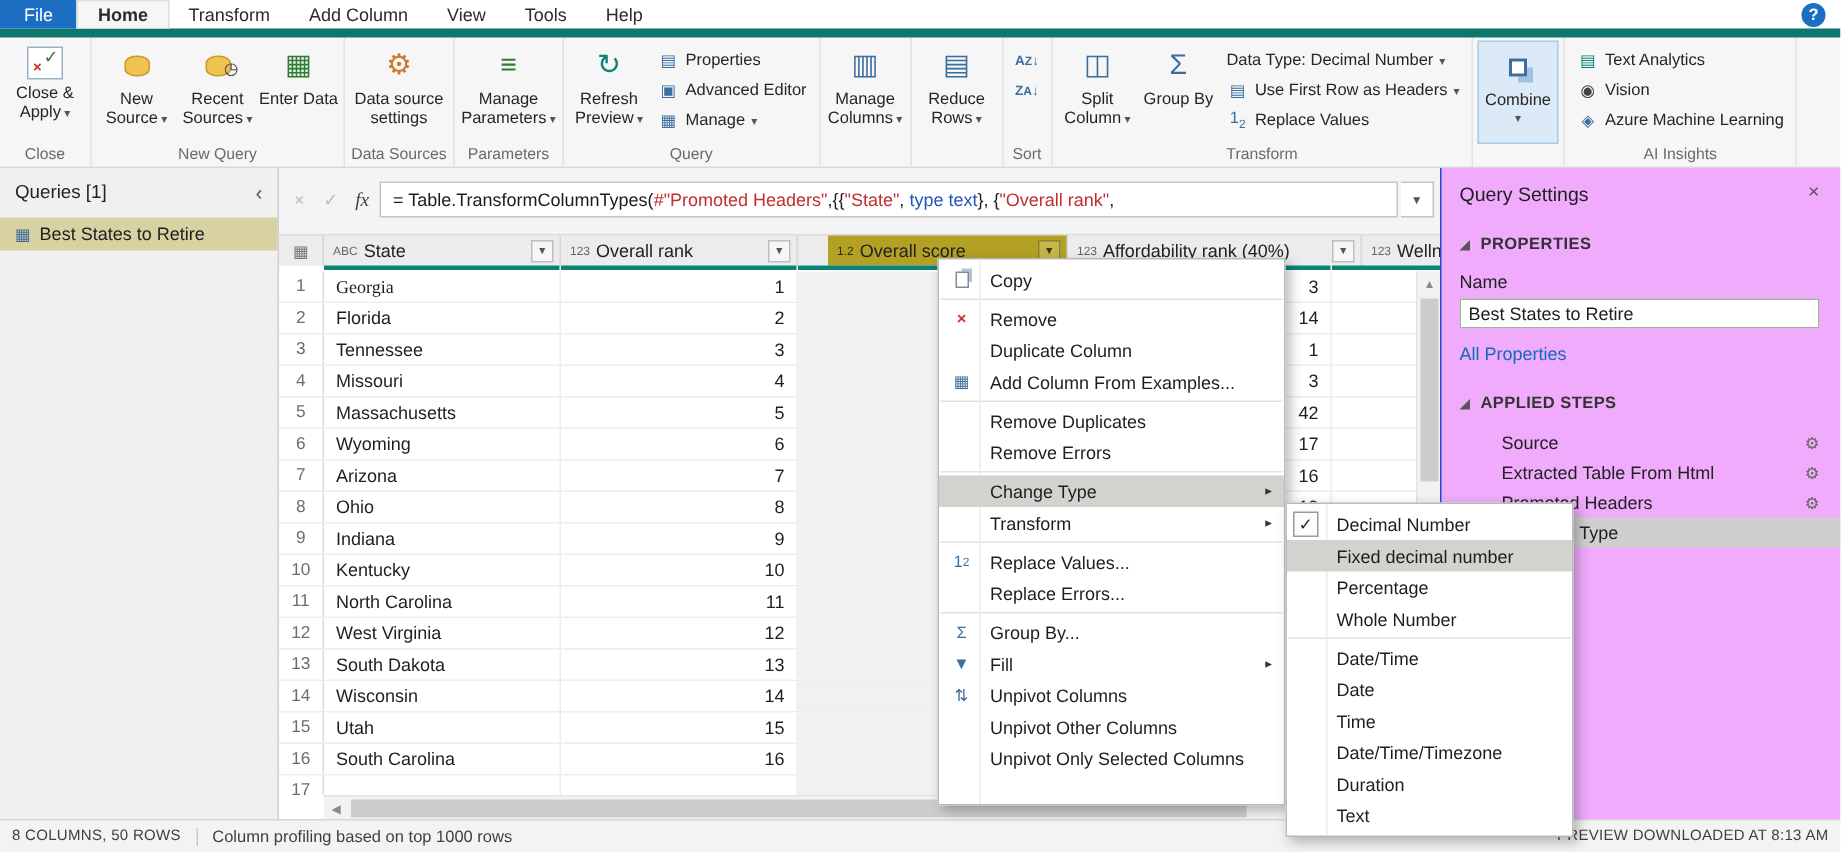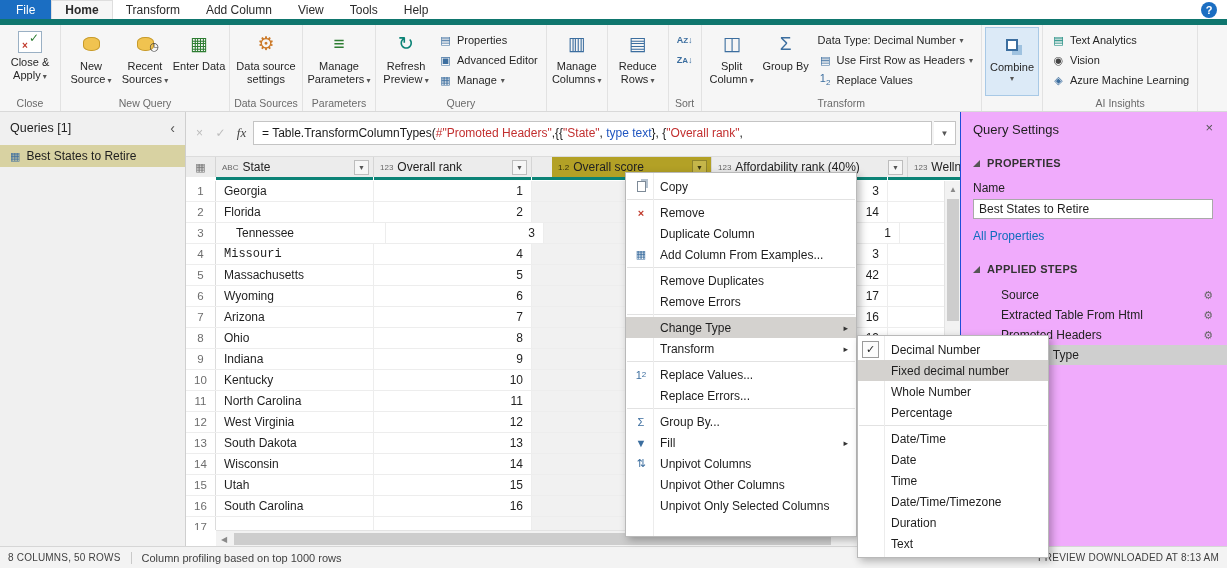"Georgia" div.tcell { font-family: none -> Liberation Serif, serif }
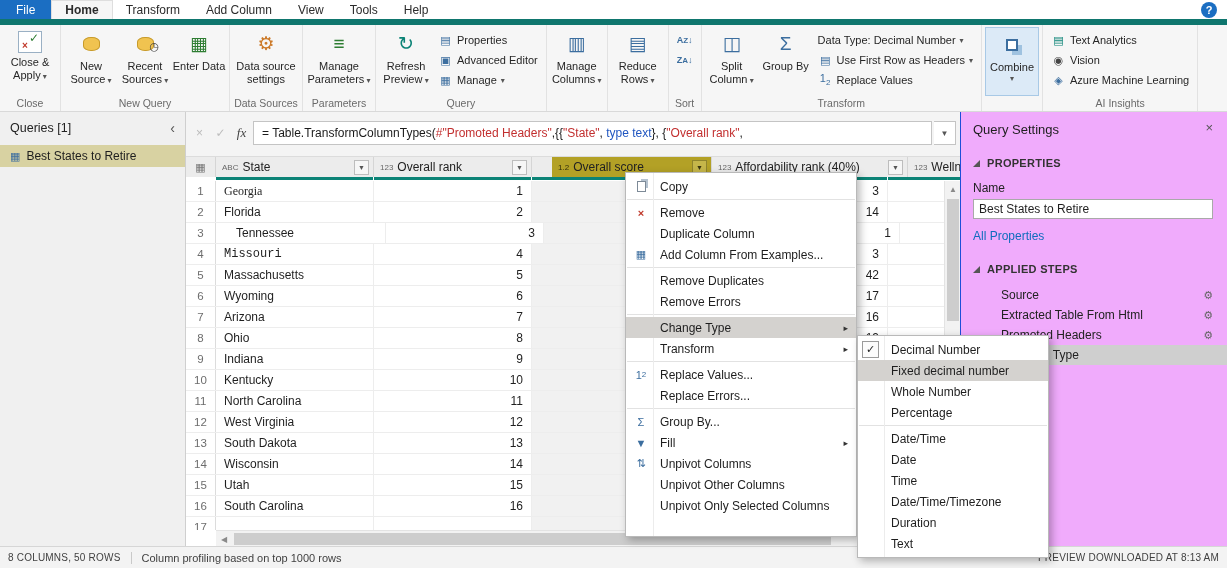"Tennessee" div.tcell { margin-left: 12px -> none }
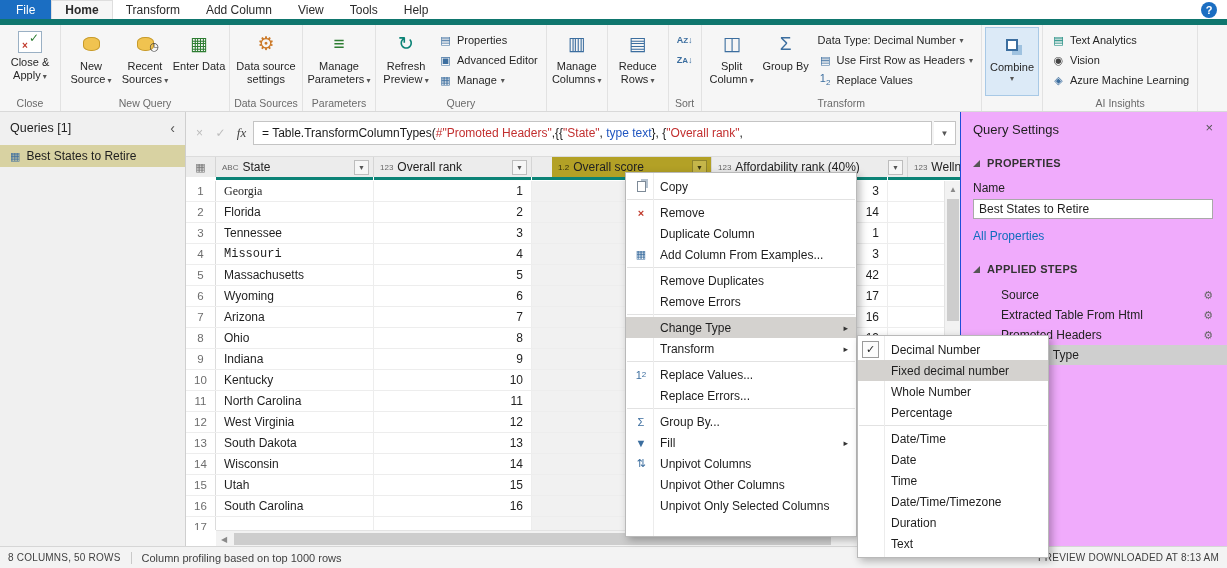"Missouri" div.tcell { font-family: Liberation Mono, monospace -> none }
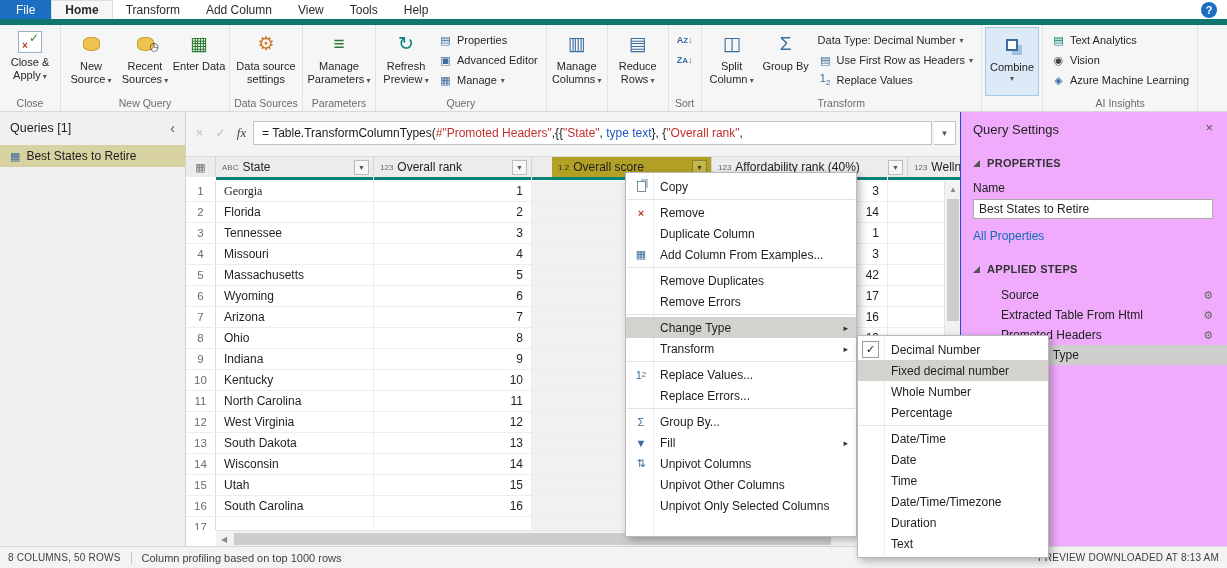"Whole Number" div.sitem { order: before "Percentage" -> after "Percentage" }
